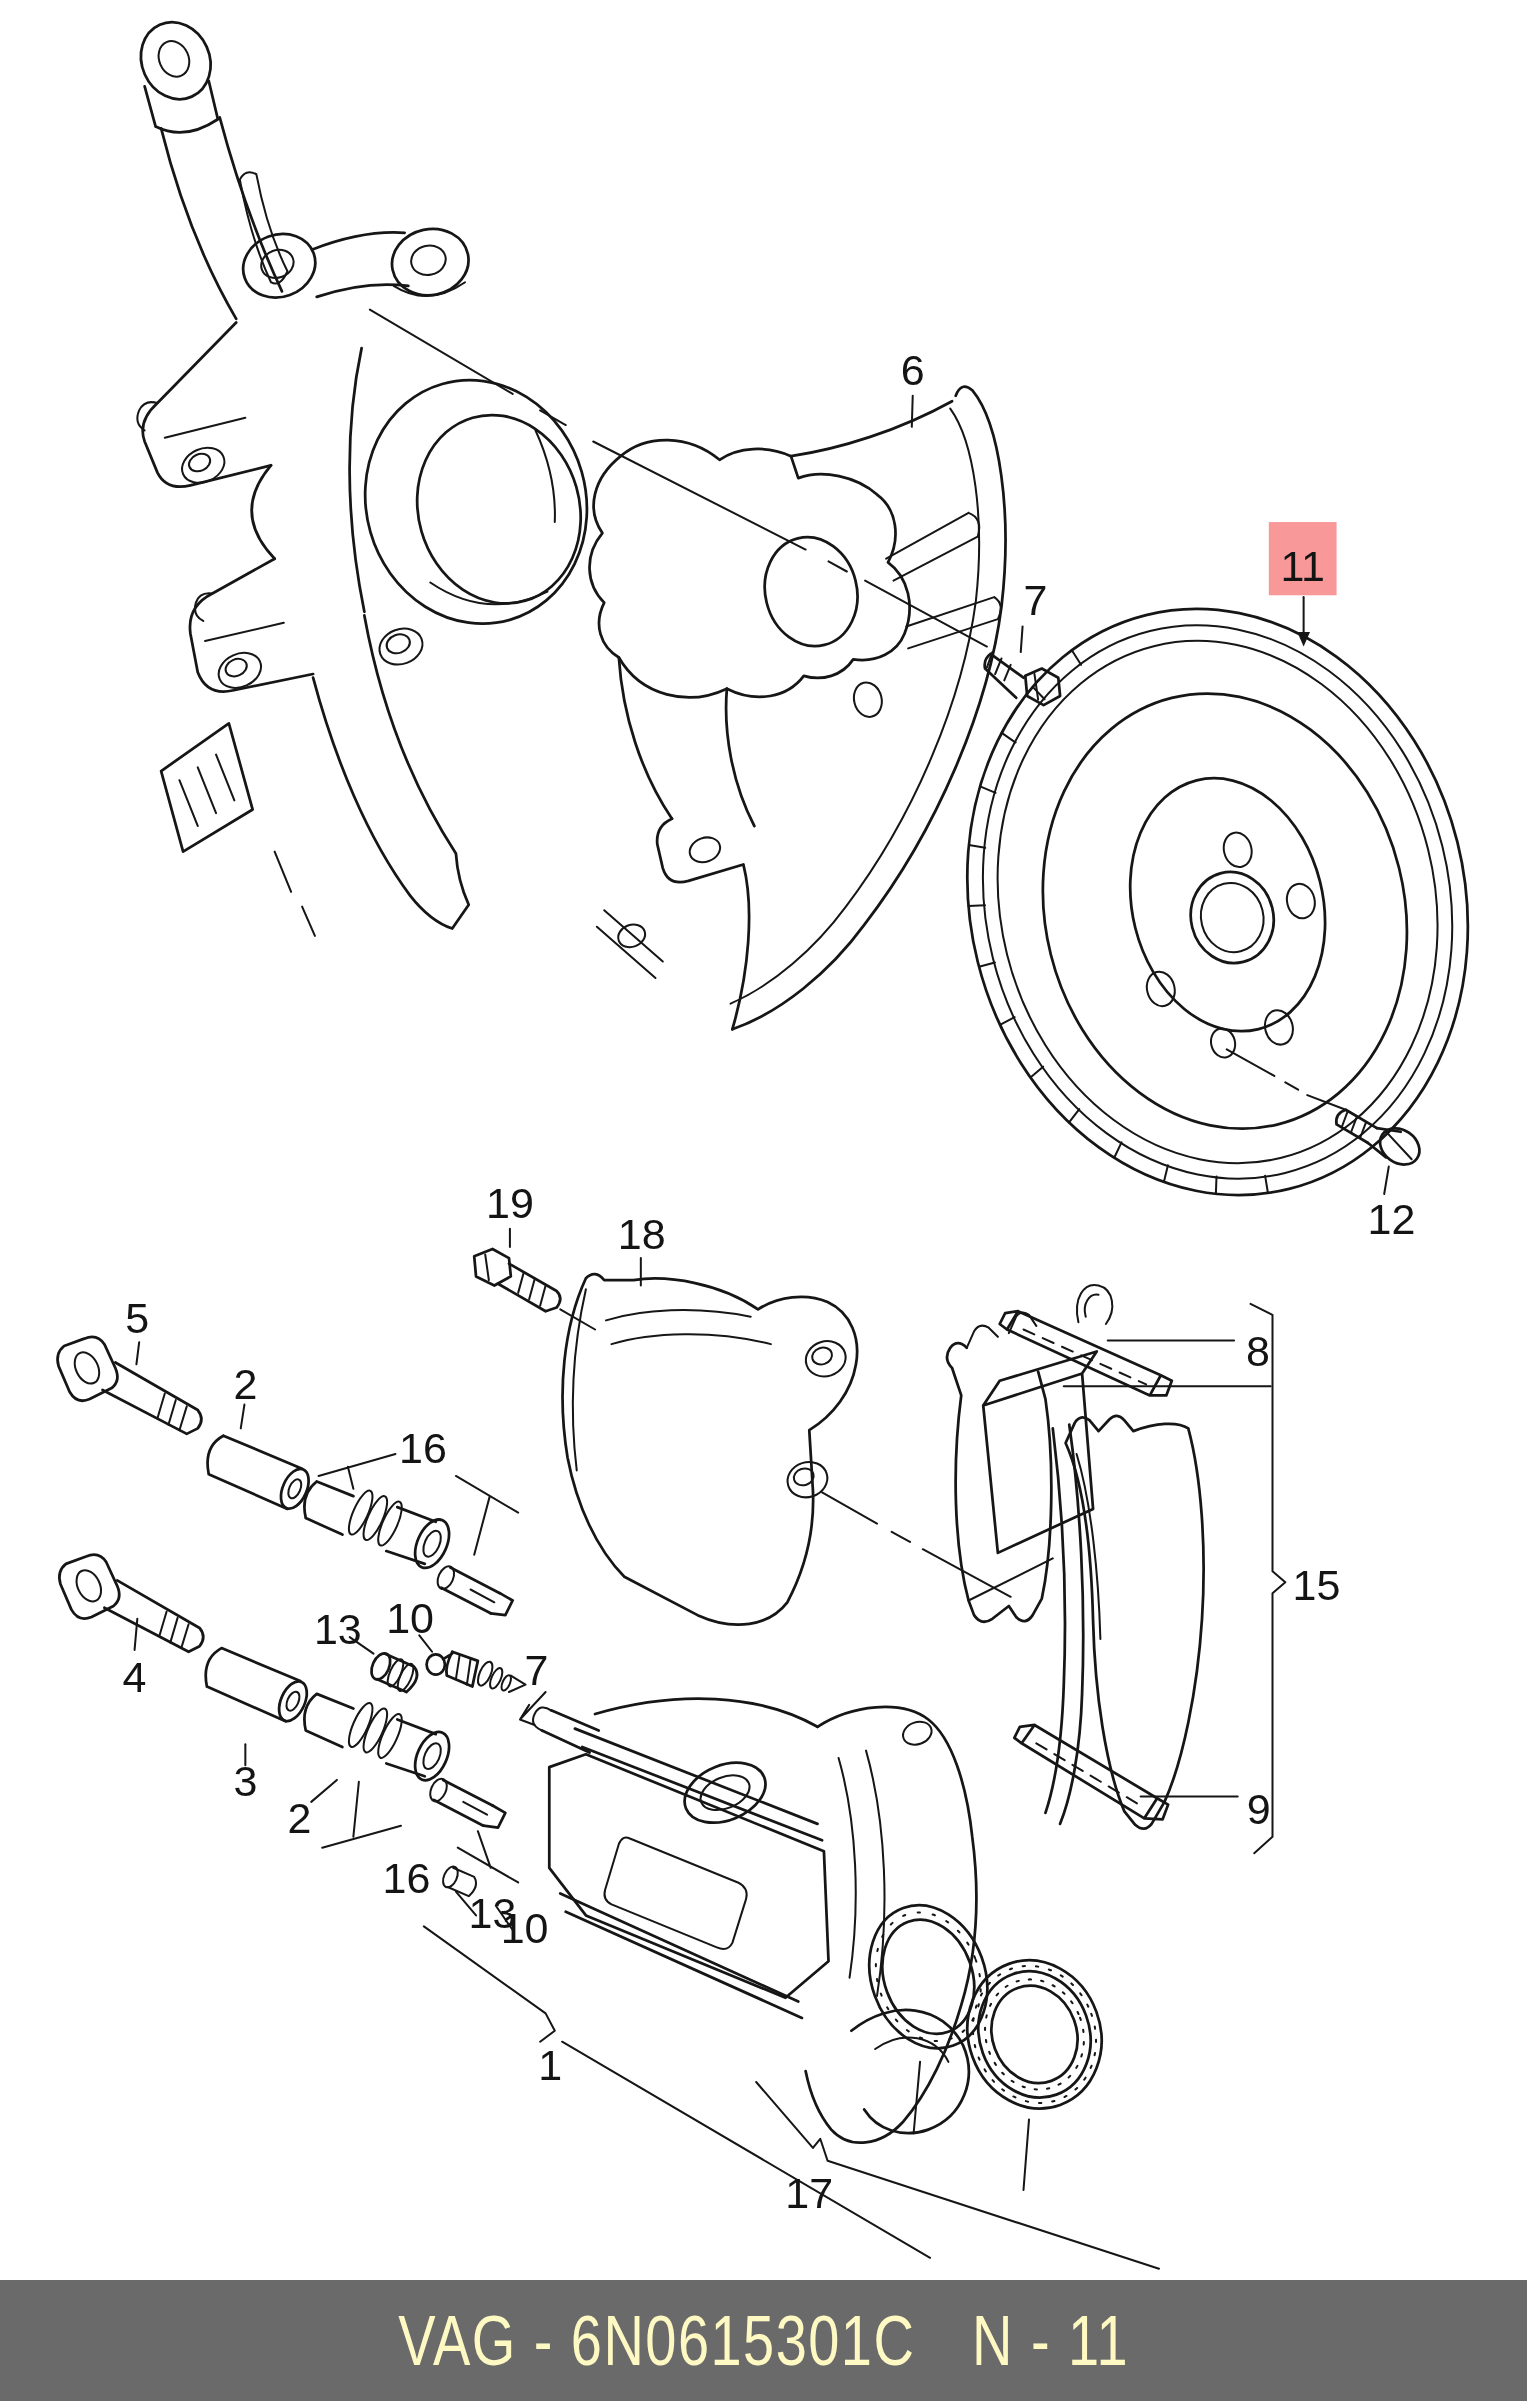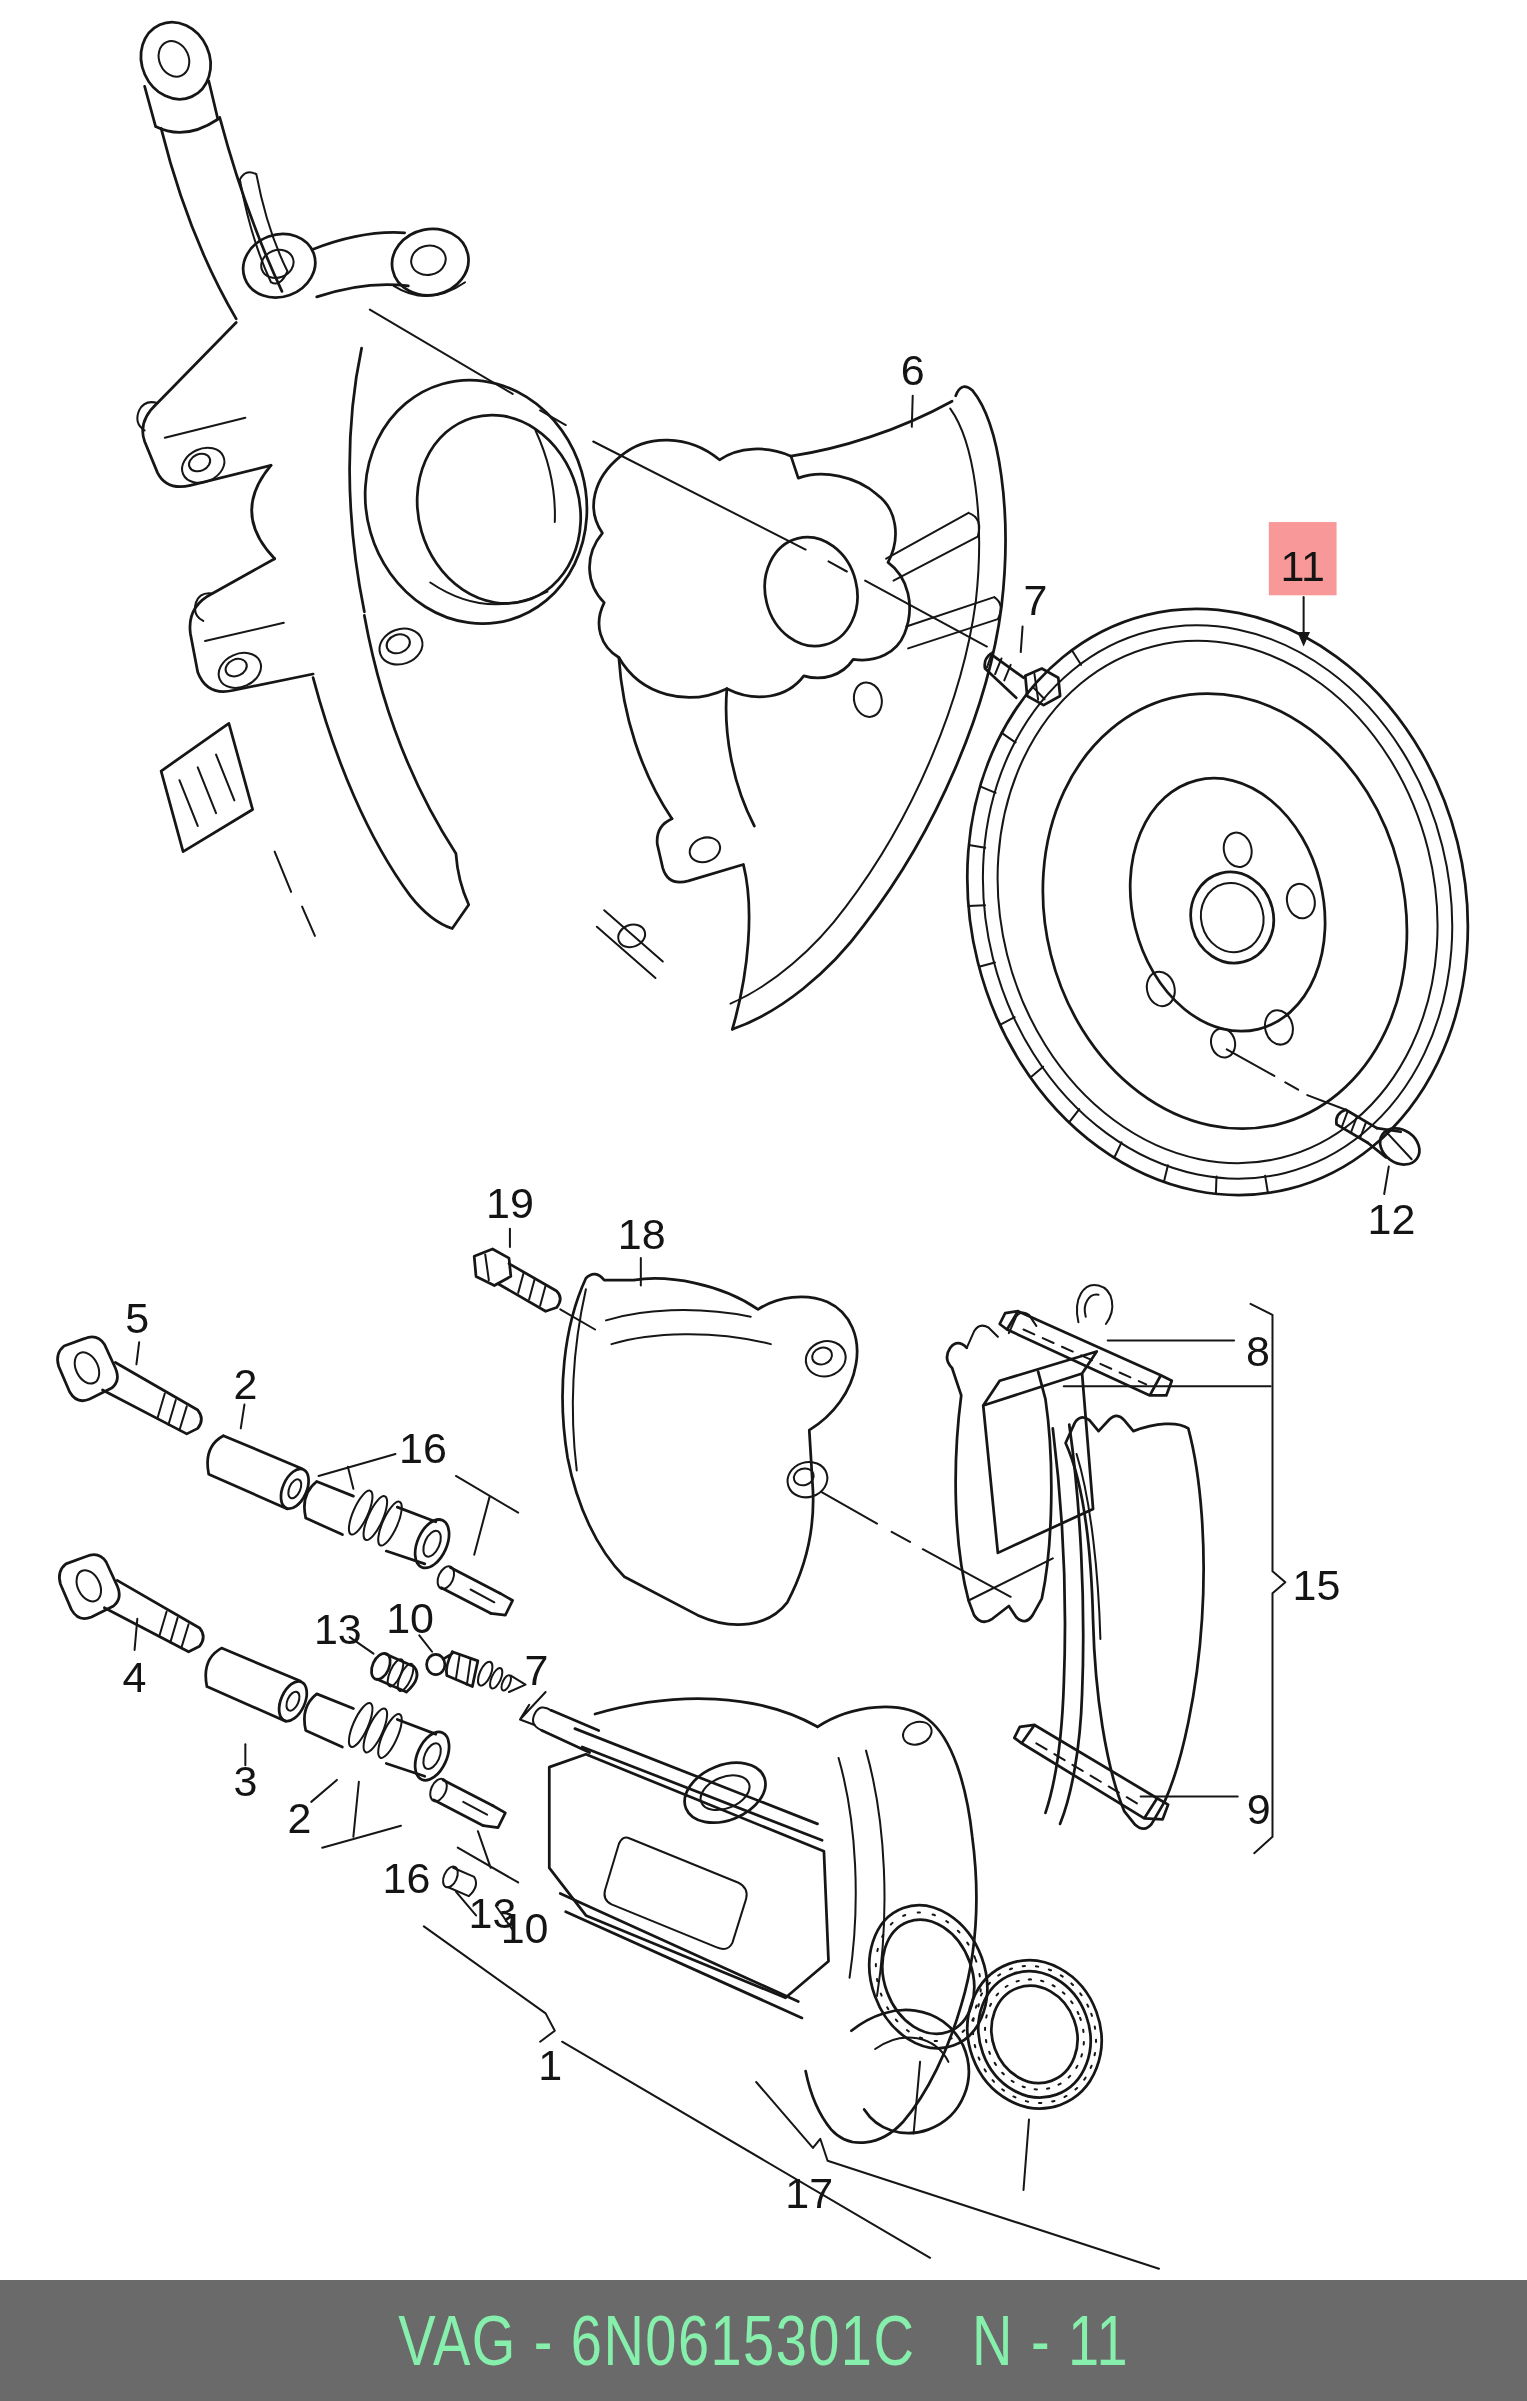"VAG - 6N0615301C" div.footer { color: #86efac -> #fef9c3 }
